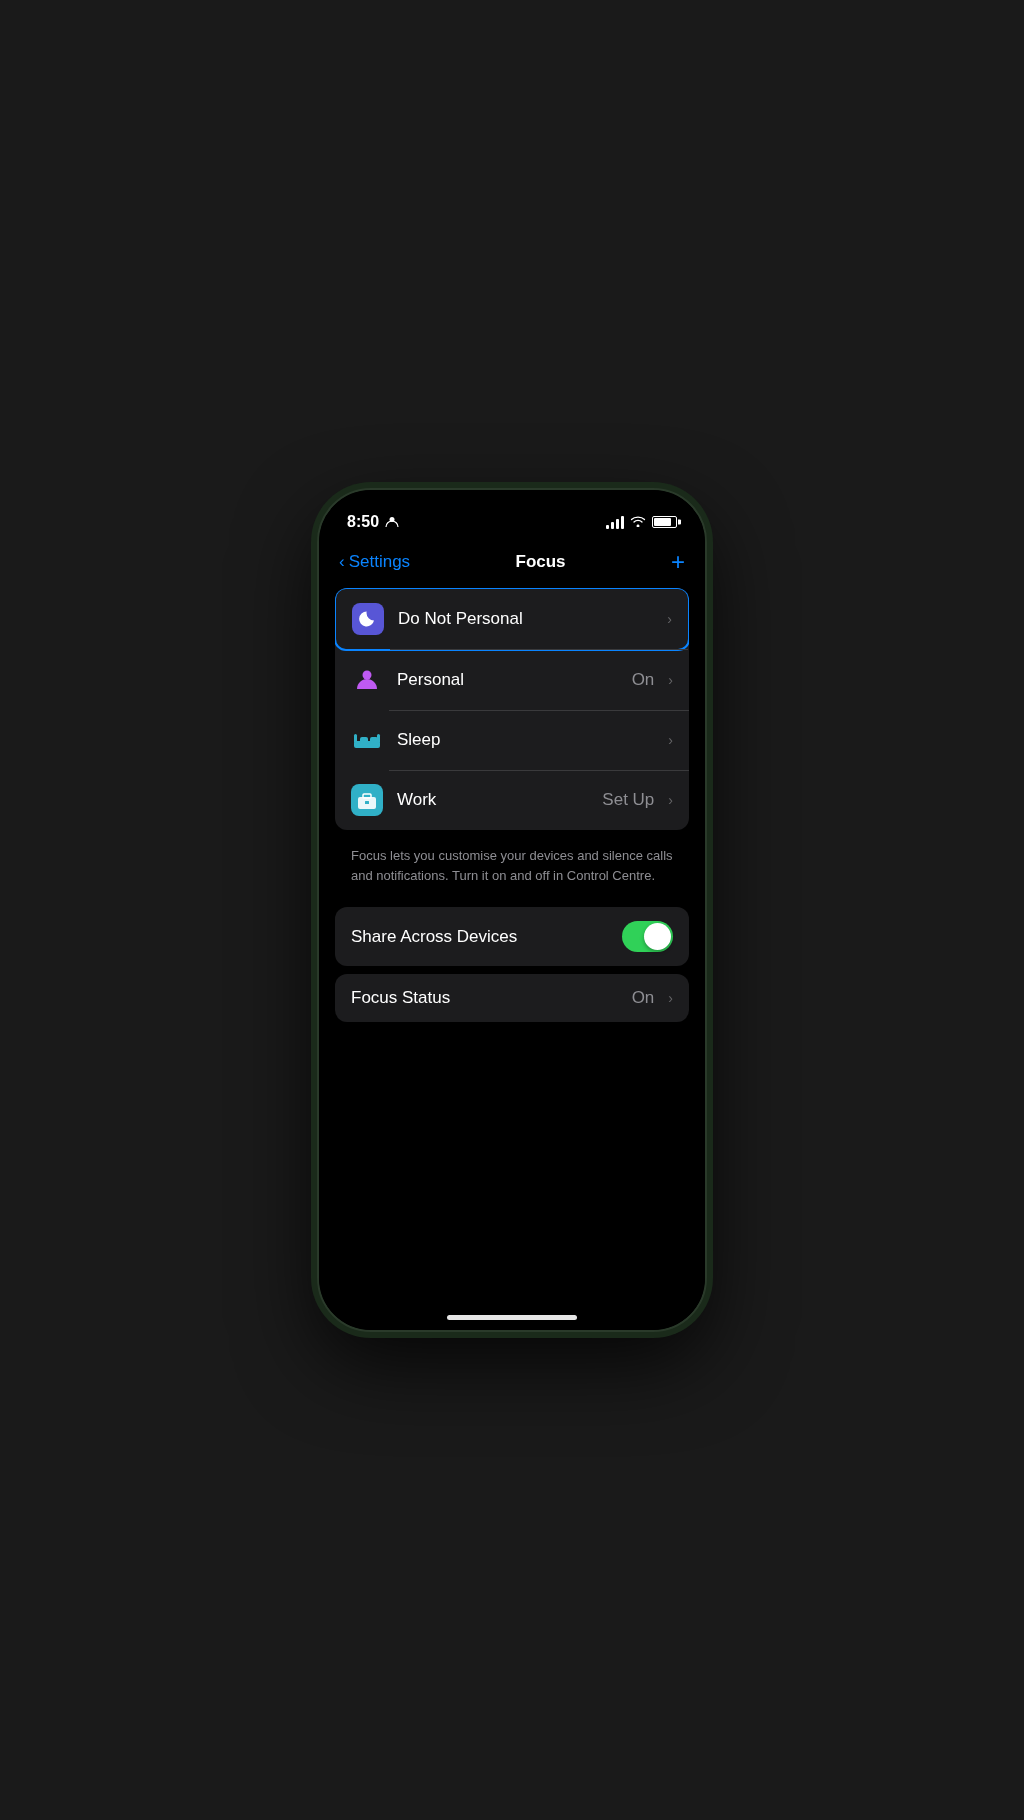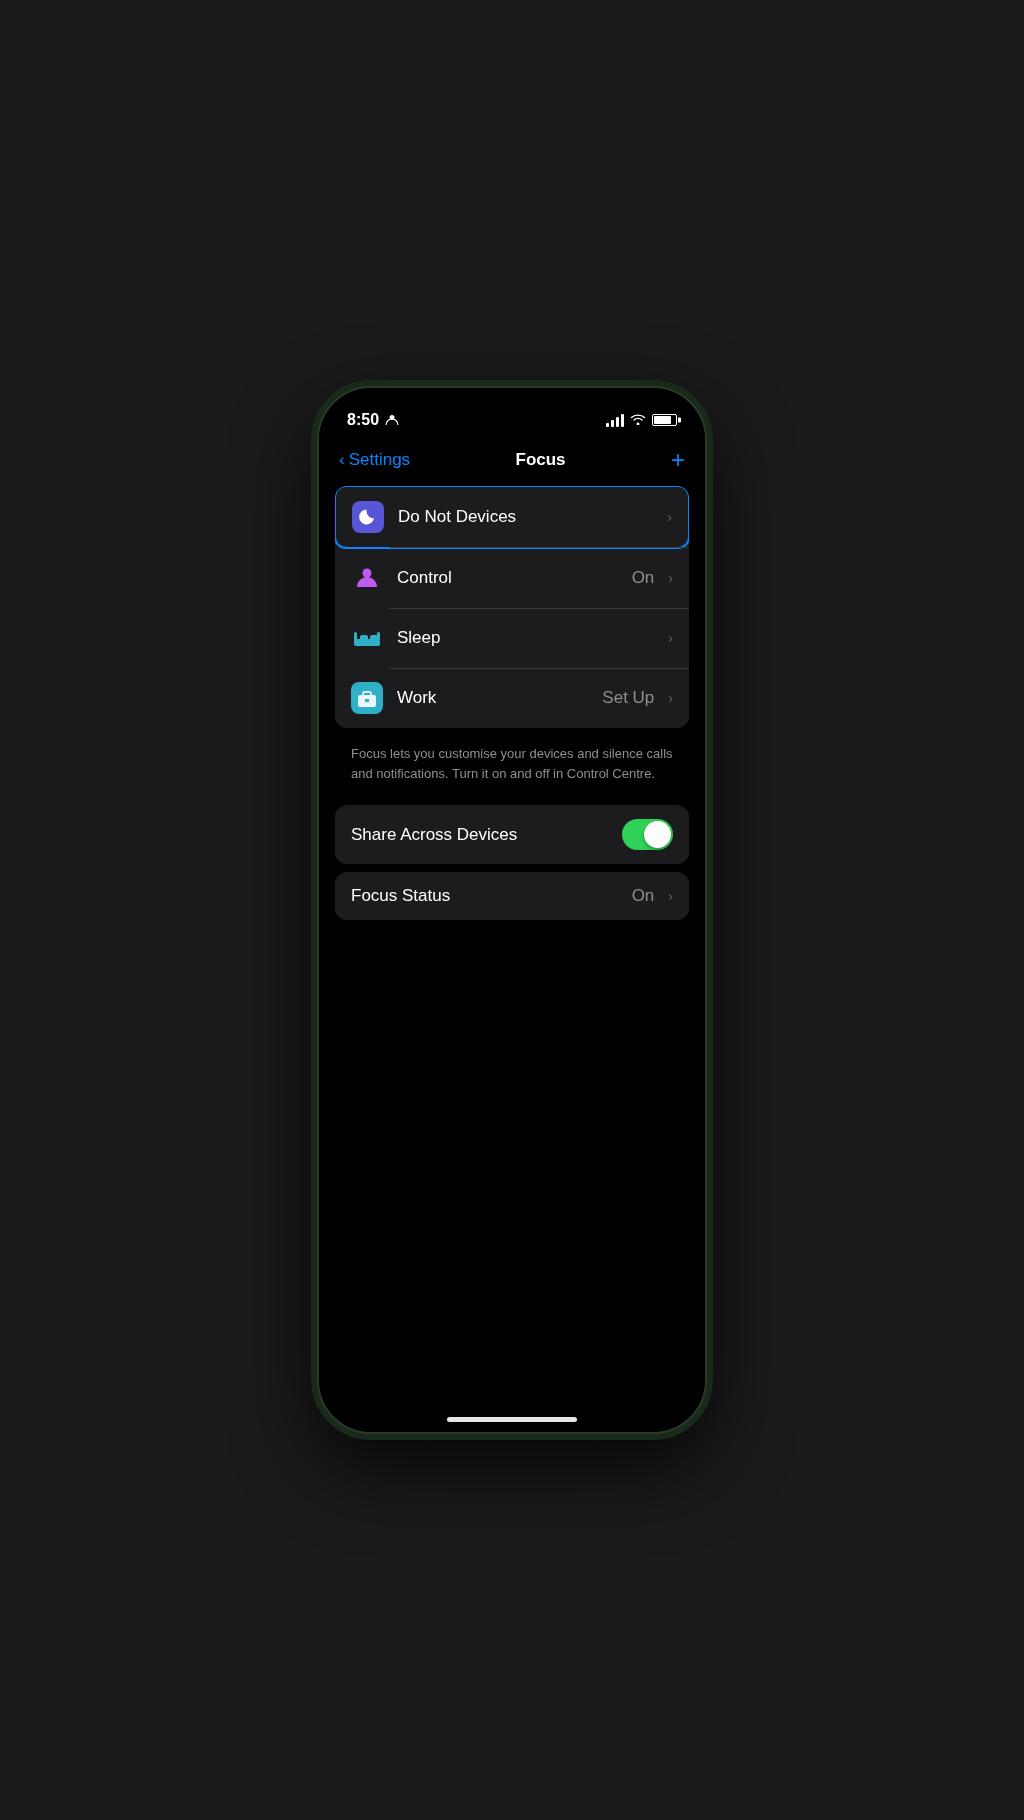"8:50" .phone-frame { height: 1048px -> 844px }
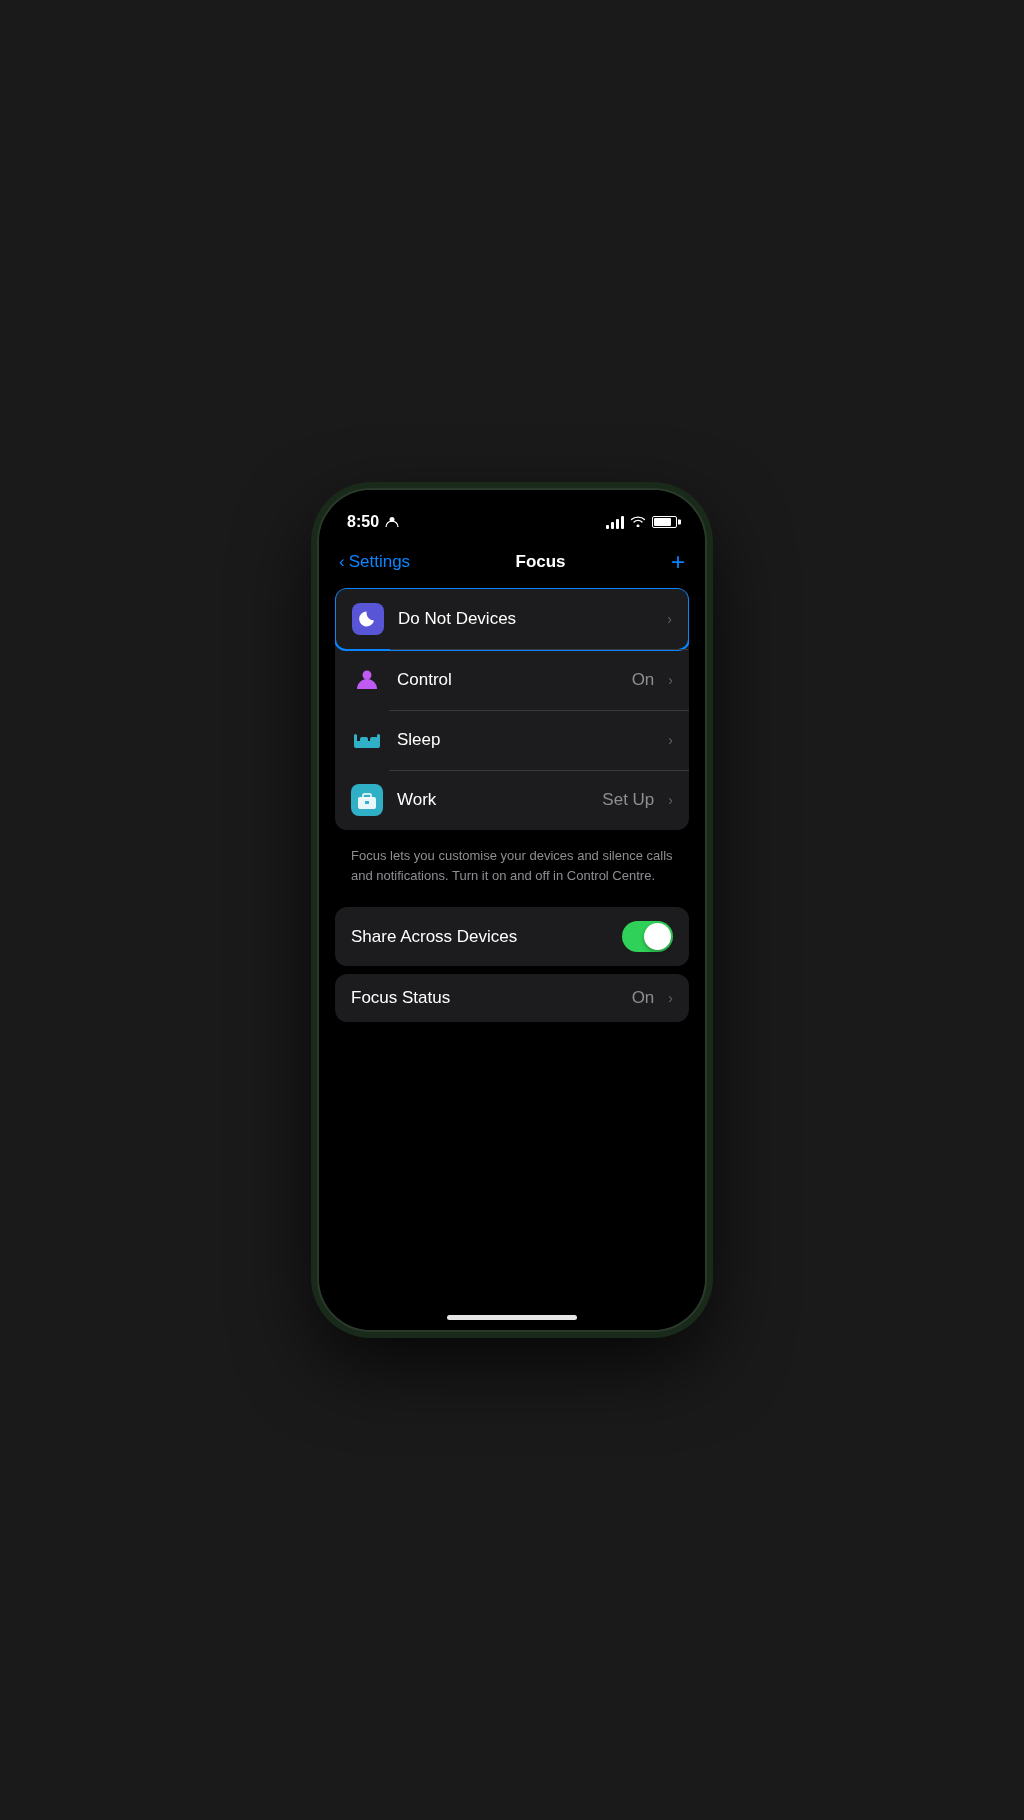"Do Not Devices" span.item-label { text: Devices -> Personal }
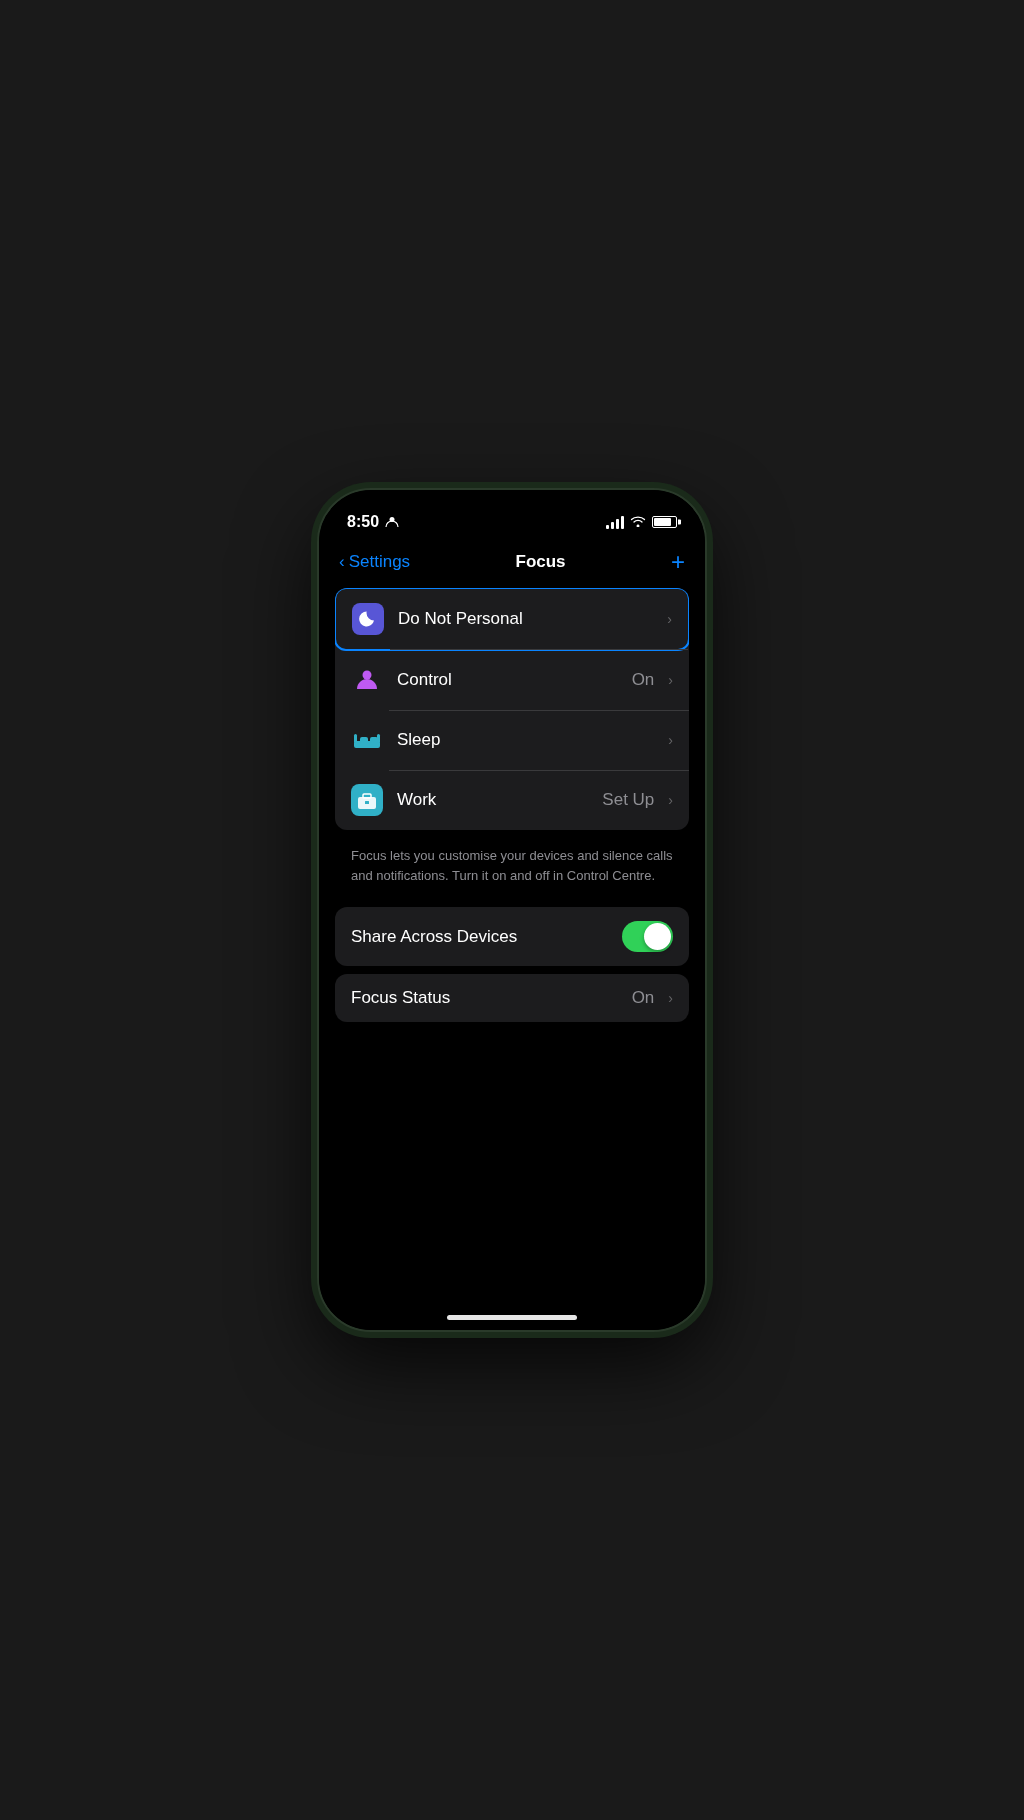"Control" span.item-label { text: Control -> Personal }
